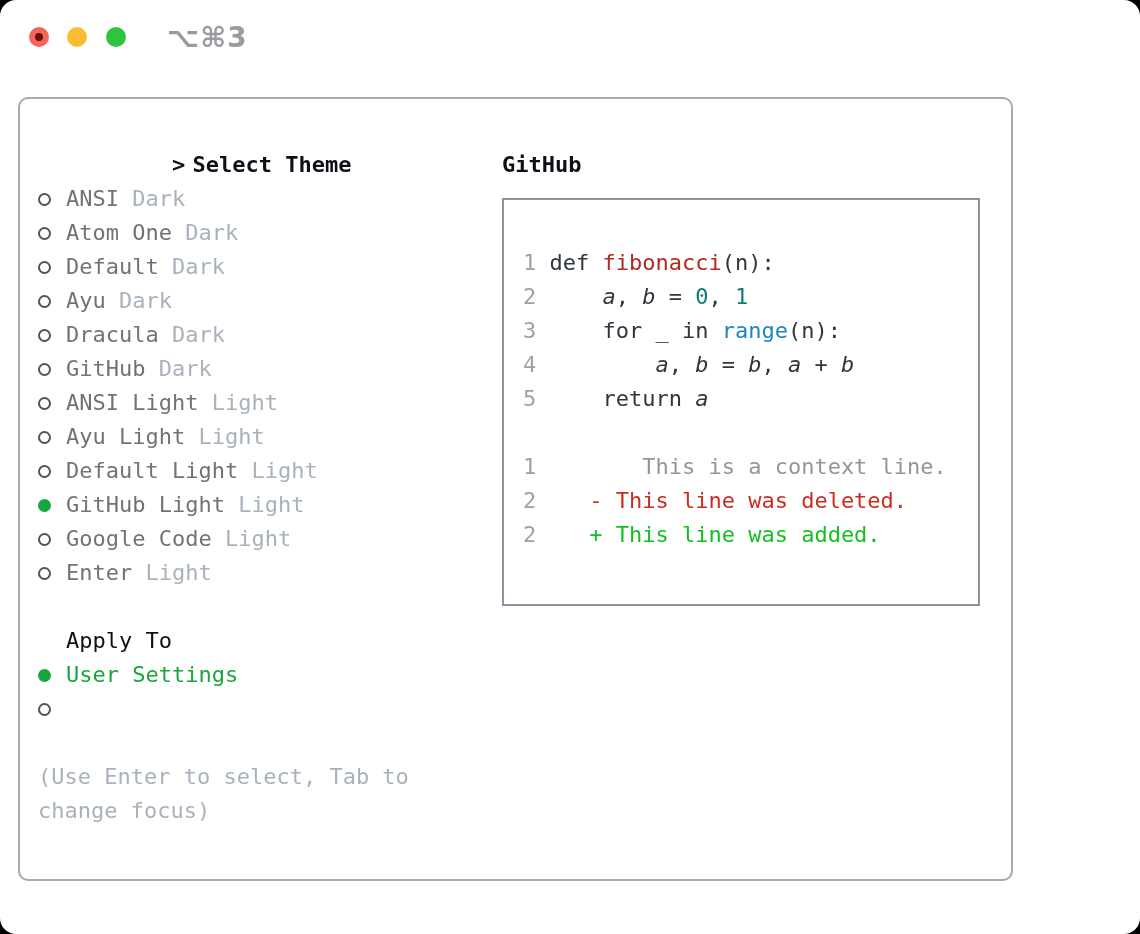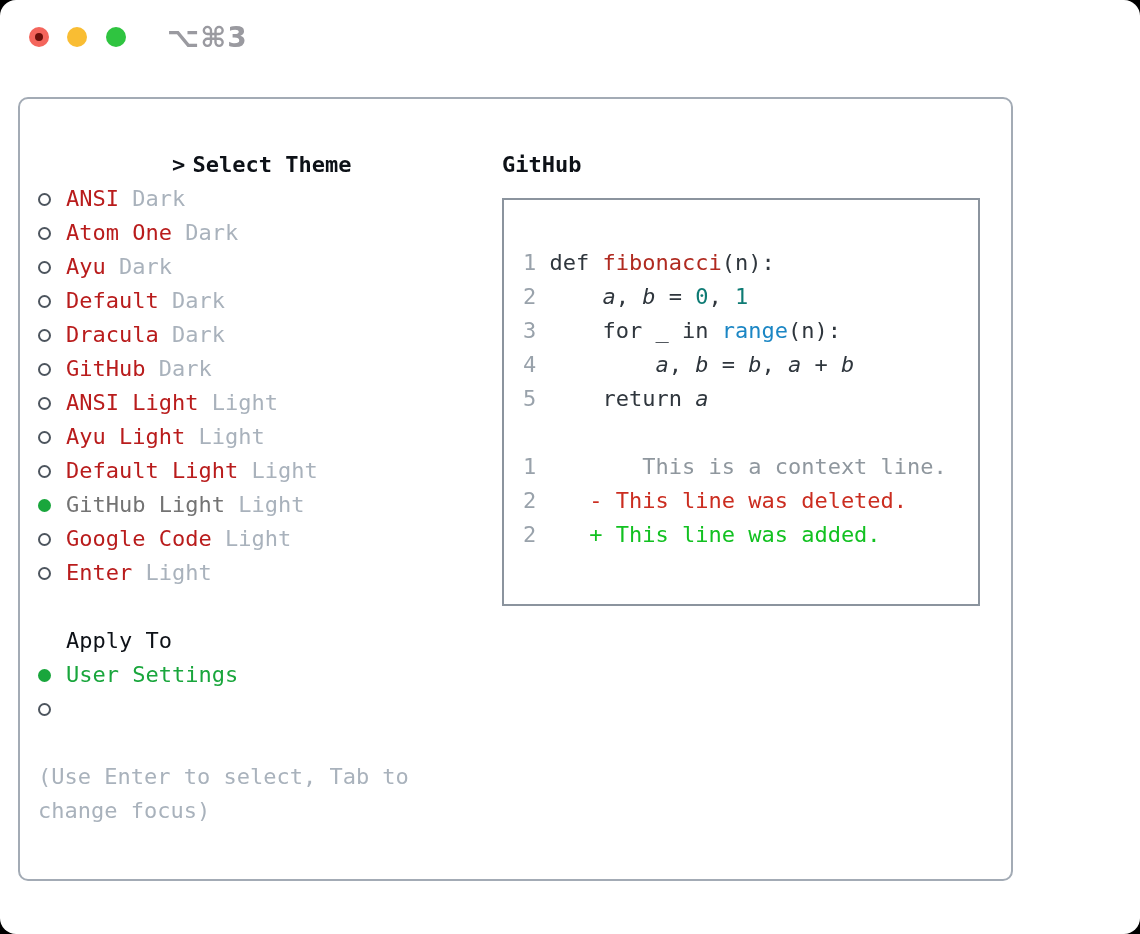"ANSI" .t-name { color: #b91c1c -> #737373 }
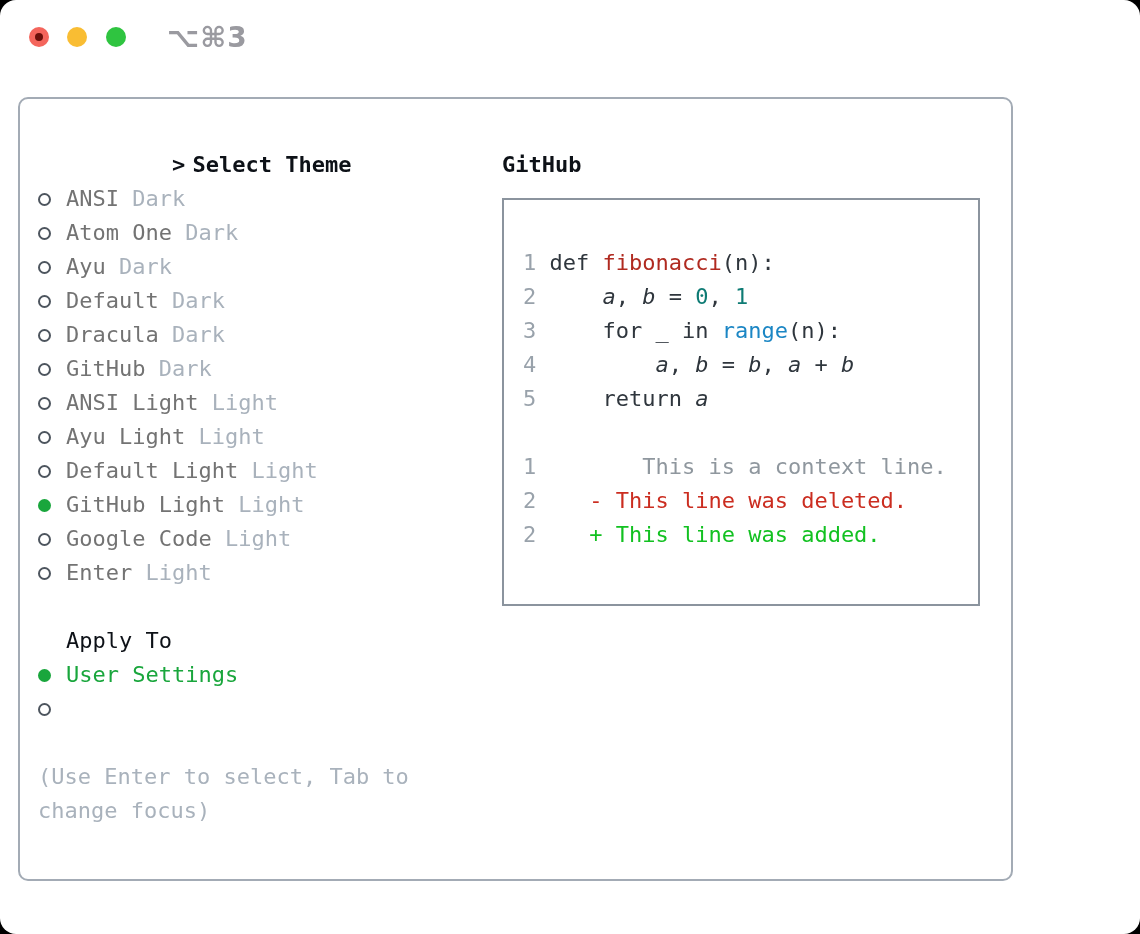"Ayu Dark" div.row { order: before "Default Dark" -> after "Default Dark" }
